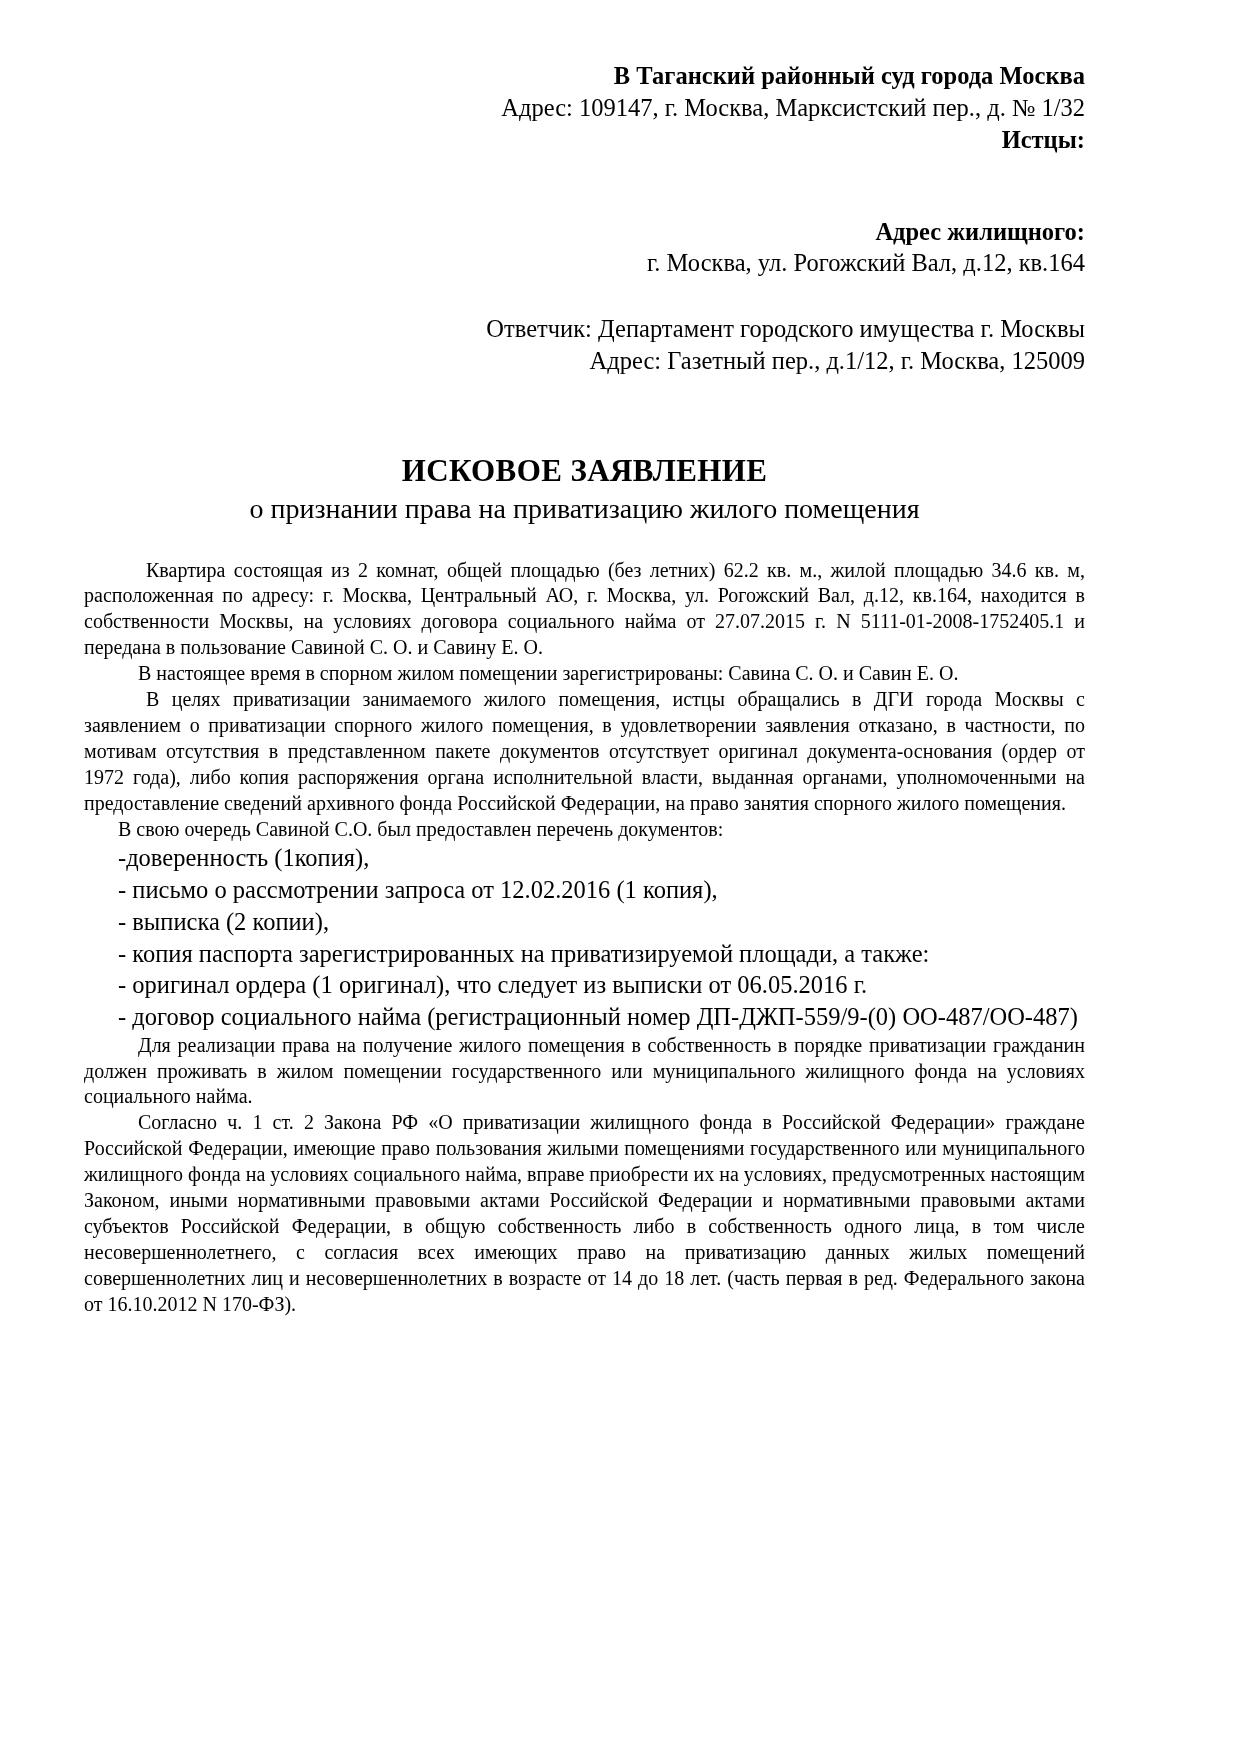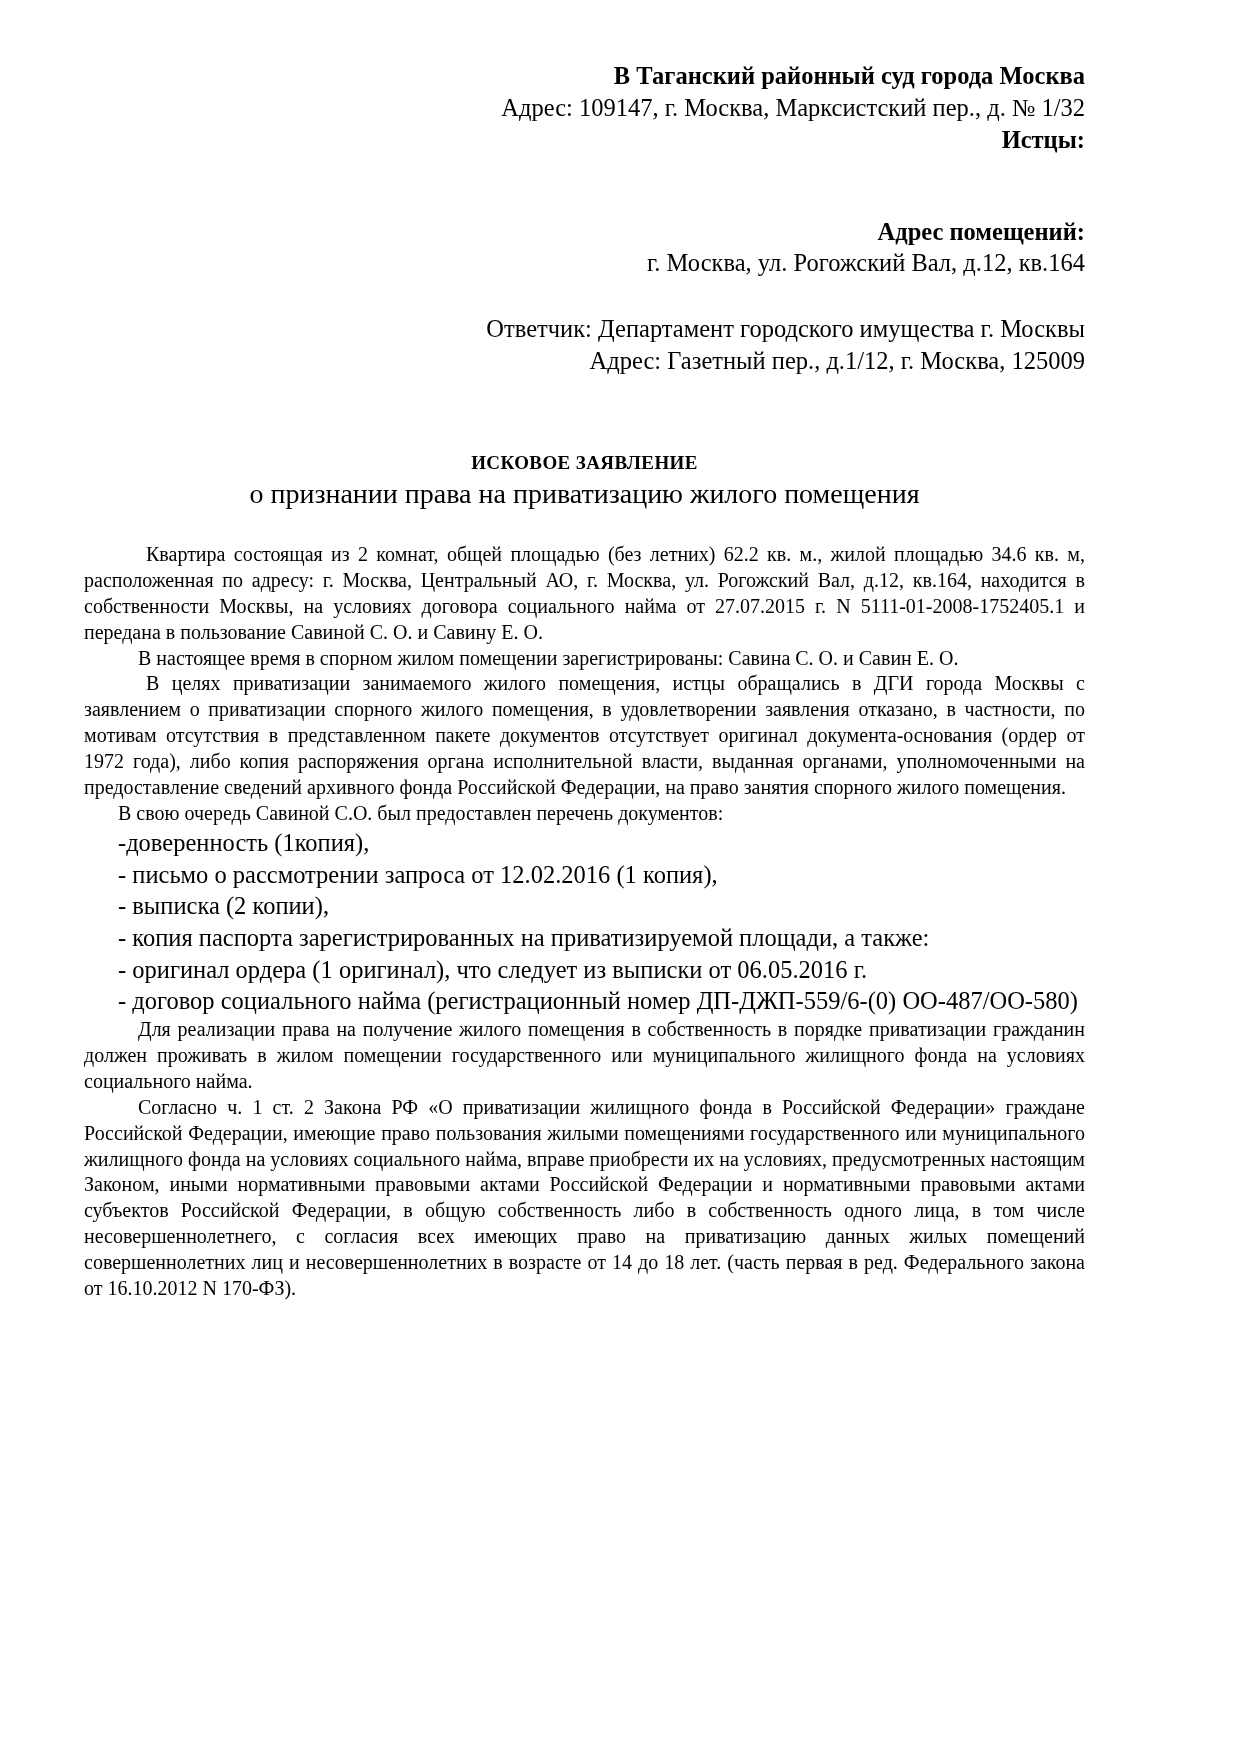"Адрес помещений:" span.hdr-line { text: помещений -> жилищного }
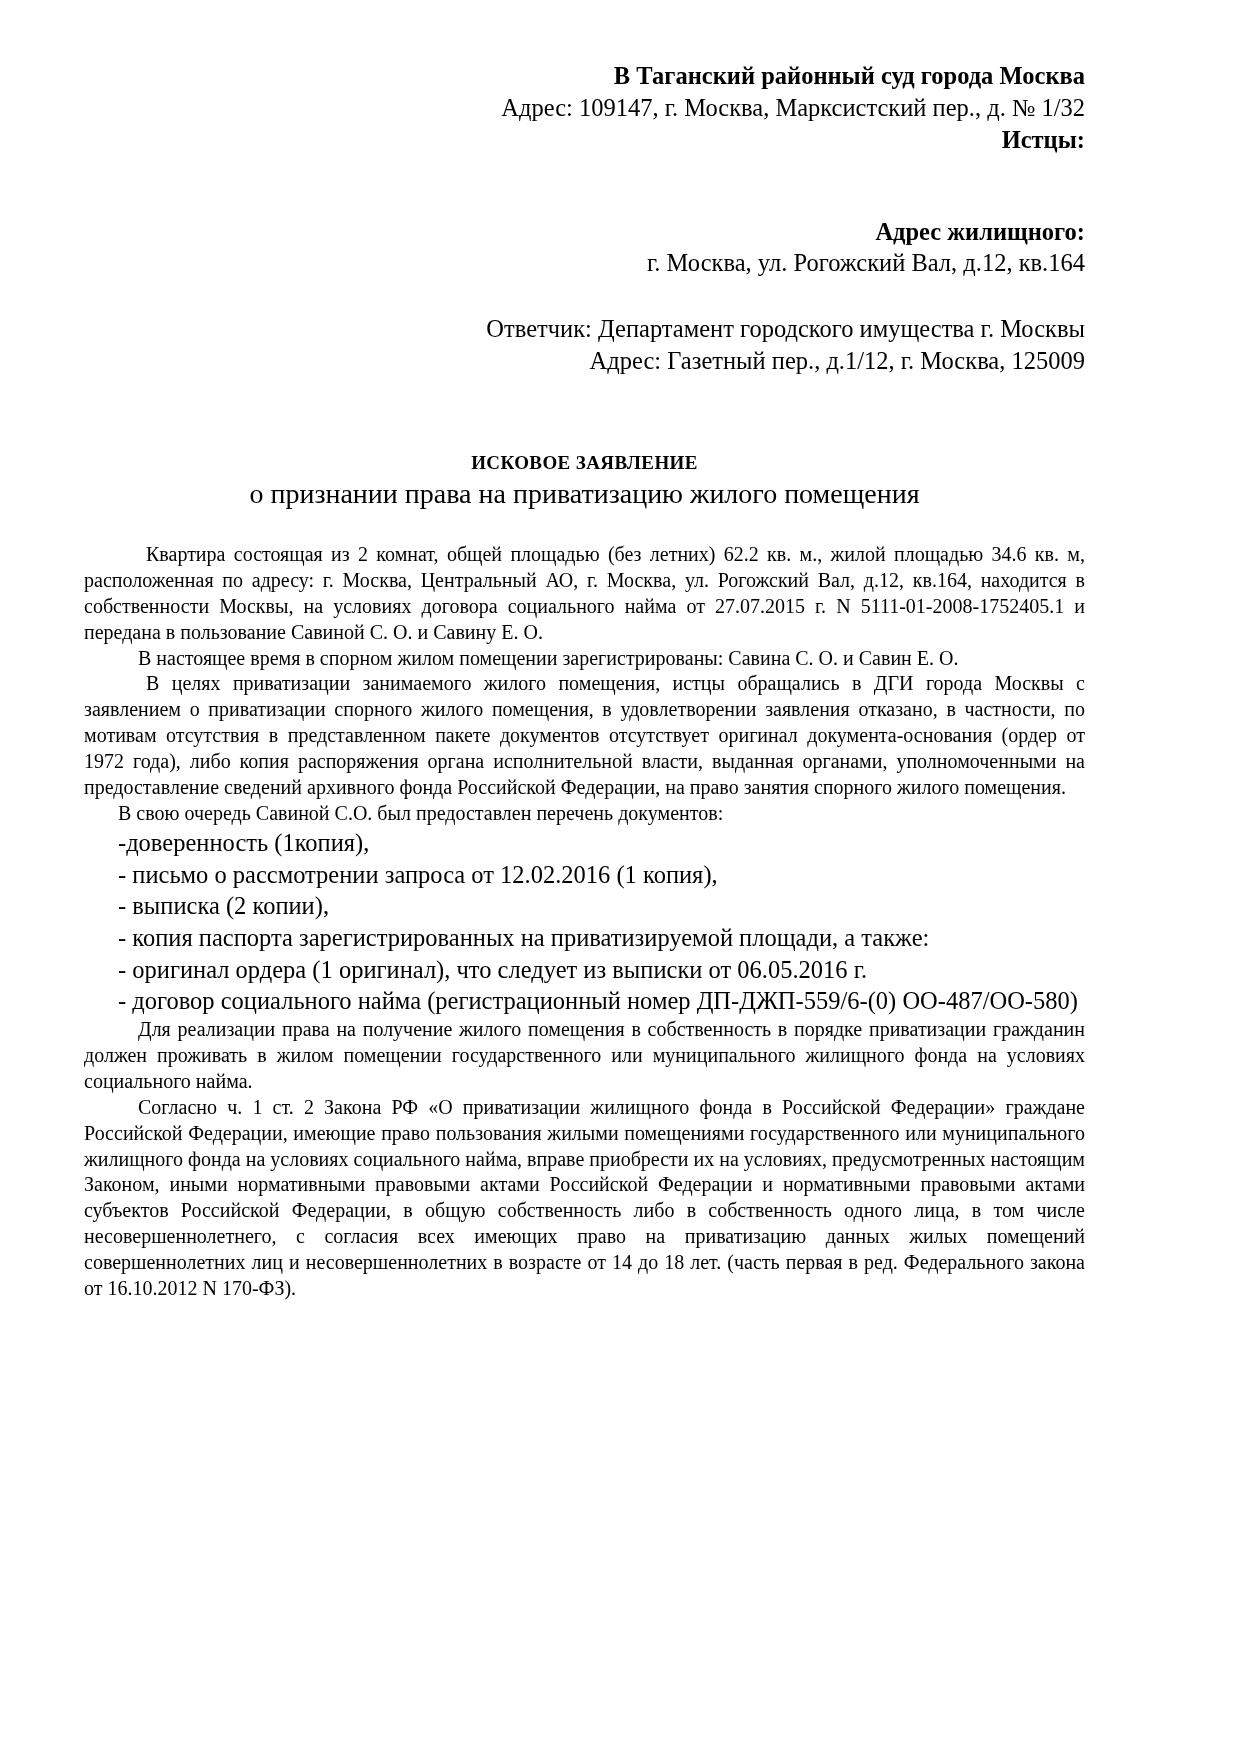"ИСКОВОЕ ЗАЯВЛЕНИЕ" .doc-title { font-size: 19px -> 31px }
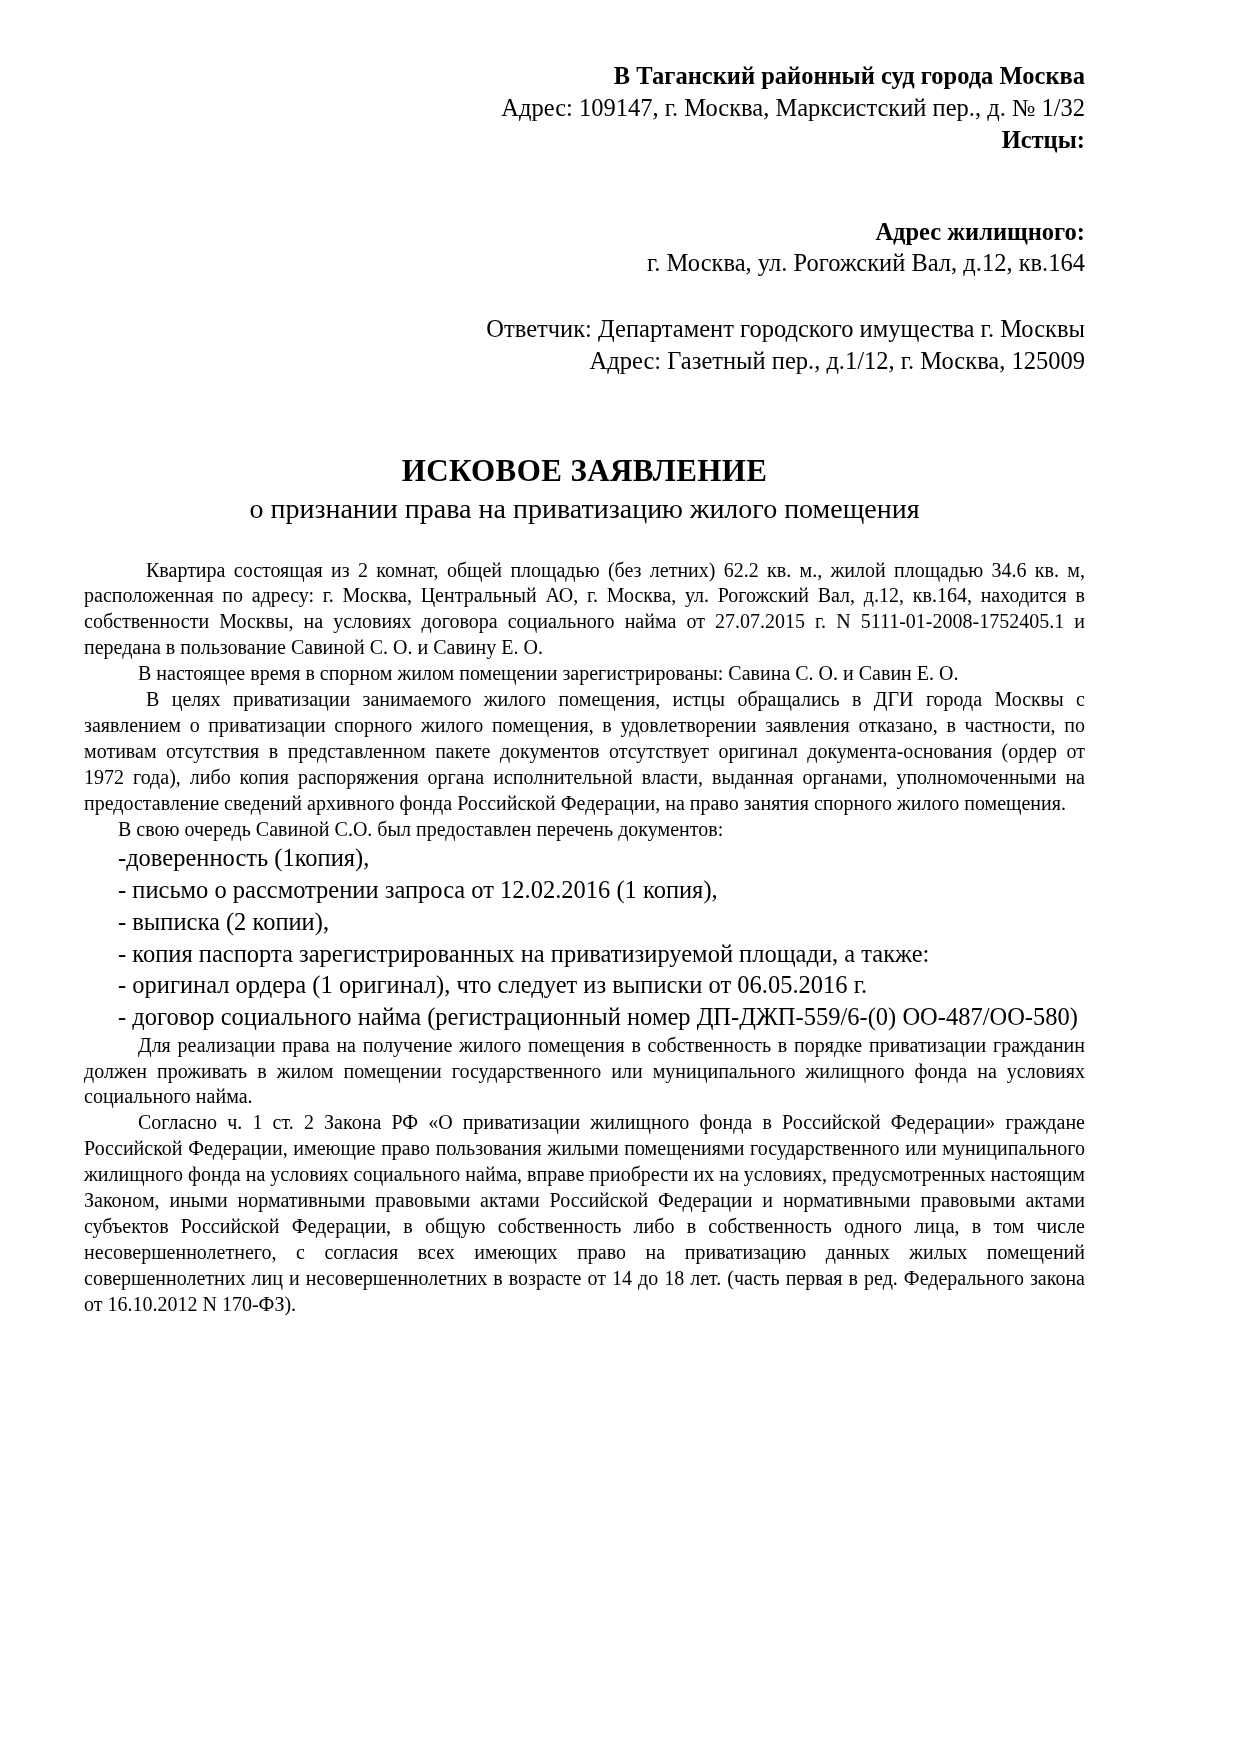"- договор социального найма" p.list-item { text: ДП-ДЖП-559/6-(0)  ОО-487/ОО-580 -> ДП-ДЖП-559/9-(0)  ОО-487/ОО-487 }
